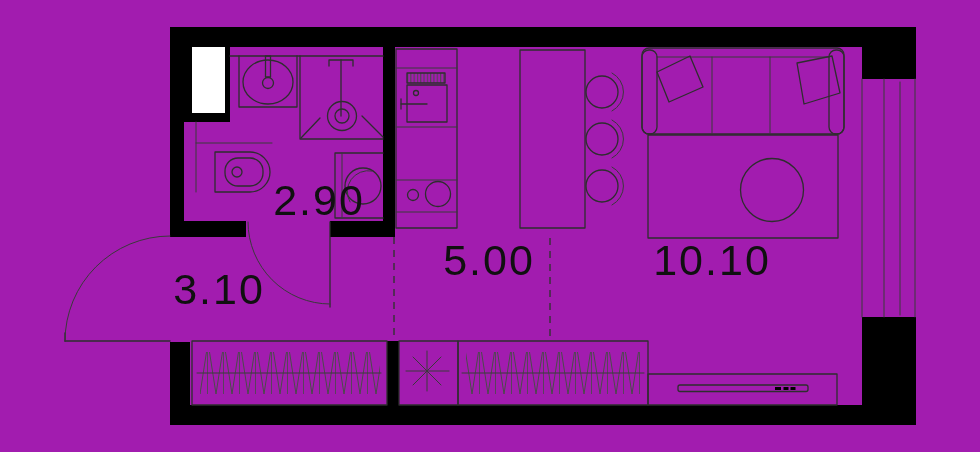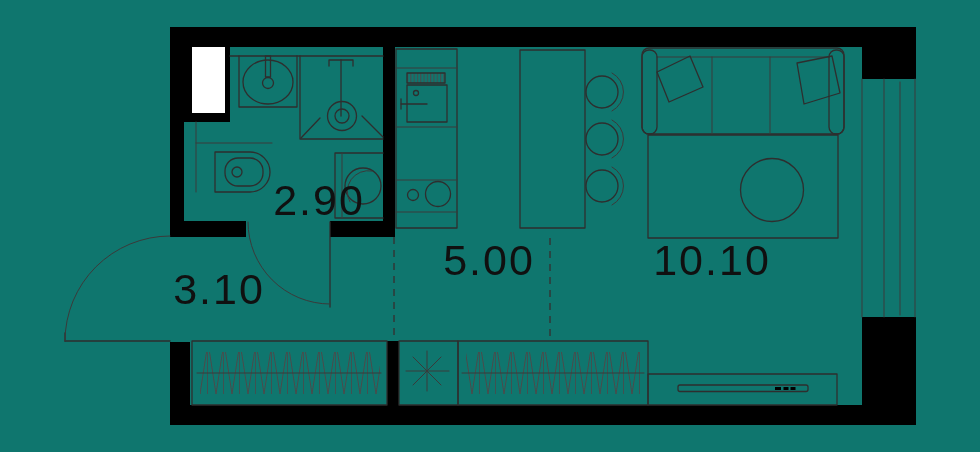"2.90" .stage { background: #0f766e -> #a21caf }
